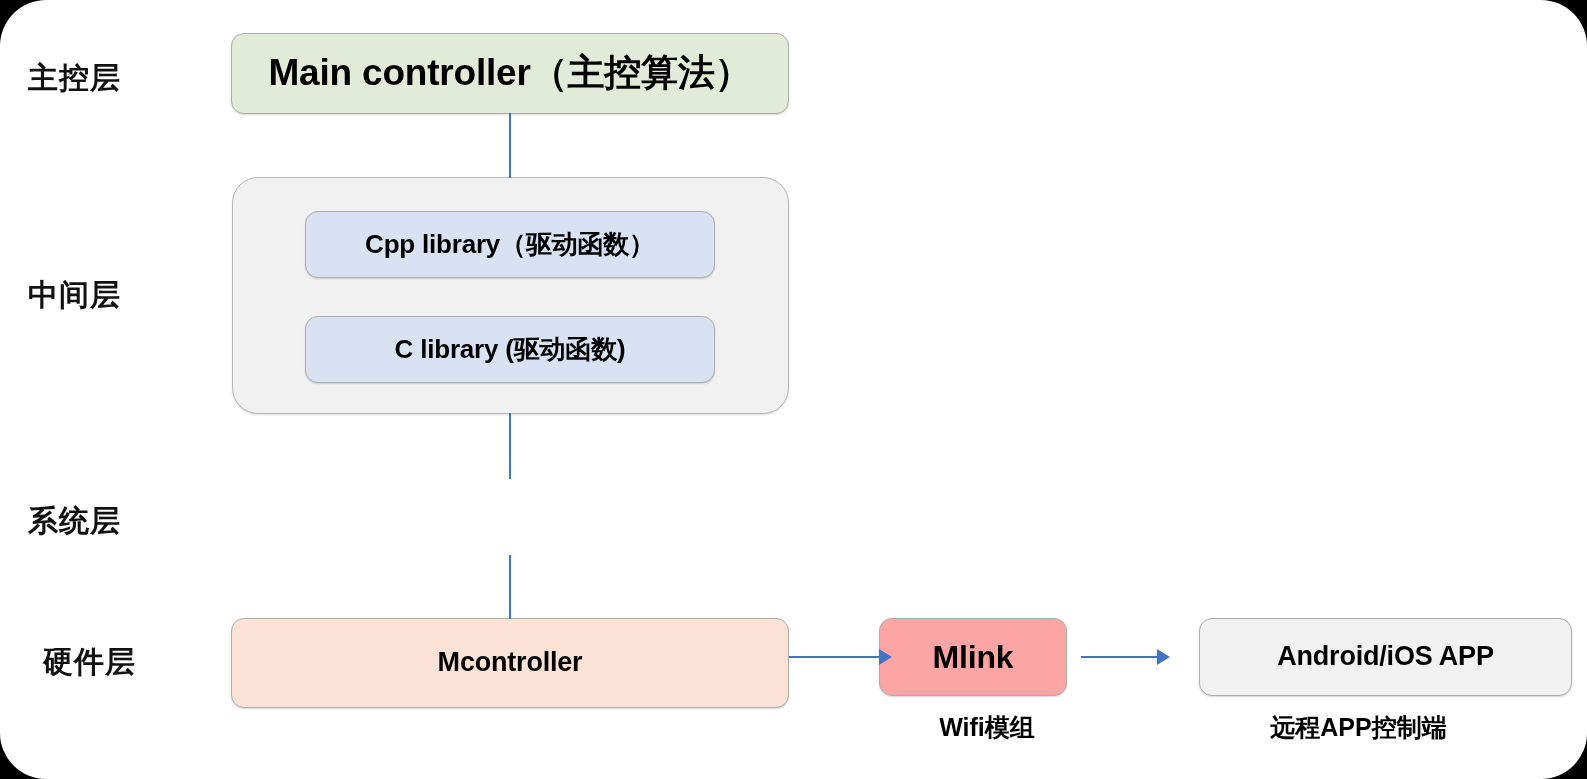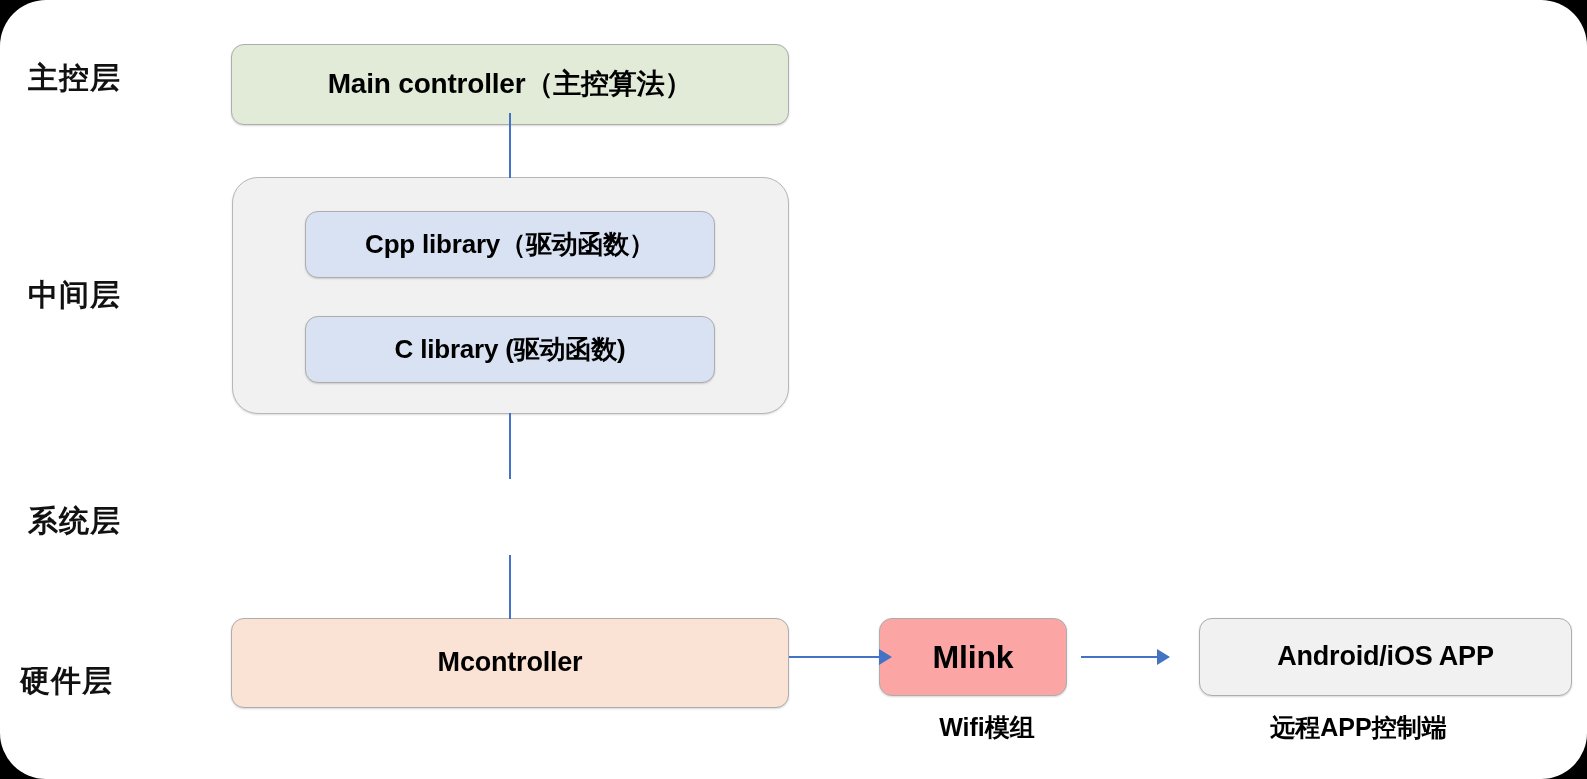"Main controller（主控算法）" #node-main-controller { font-size: 28px -> 37px; top: 44px -> 33px }
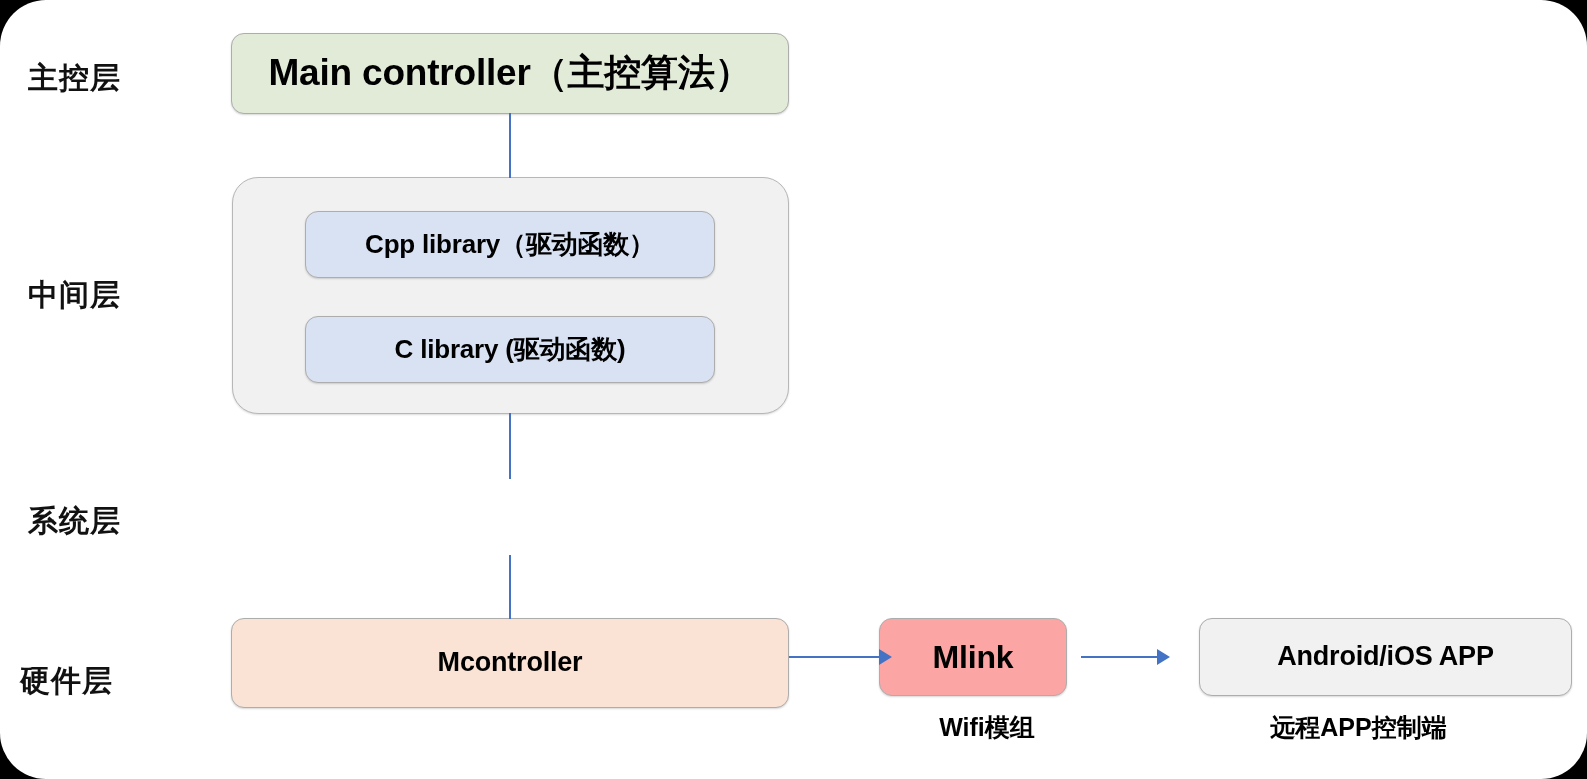"硬件层" div.layer-label { left: 20px -> 43px; margin-top: 19px -> none }
